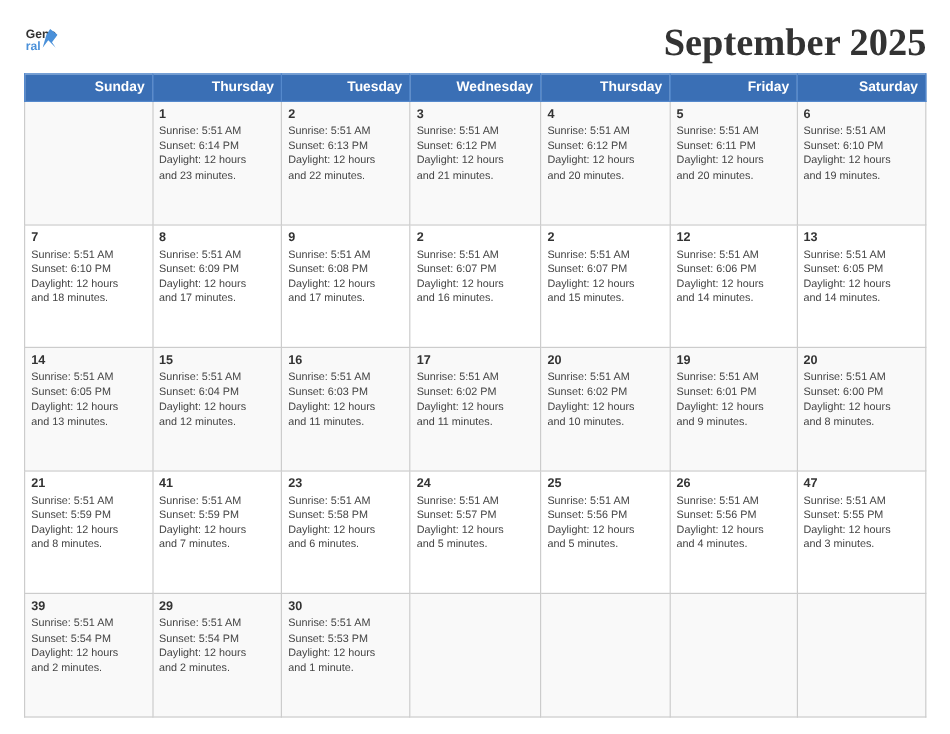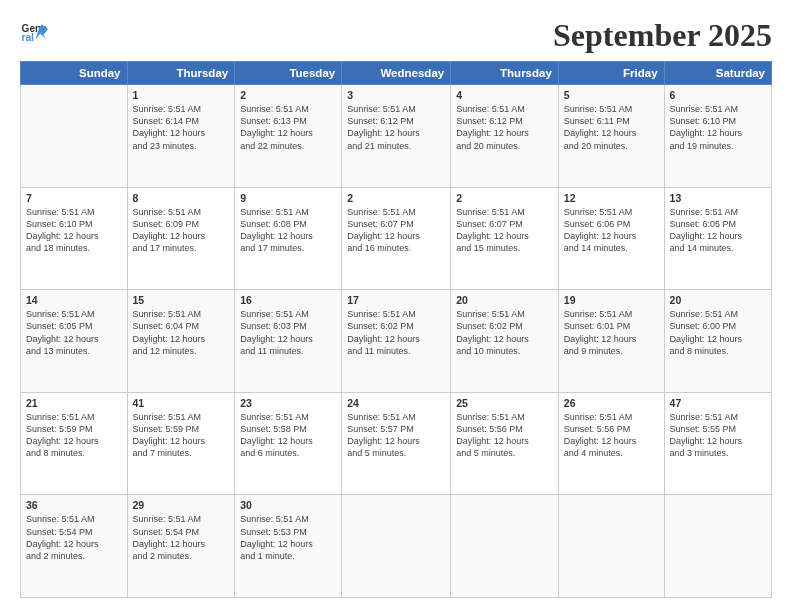"36" span.day-num { text: 36 -> 39 }
